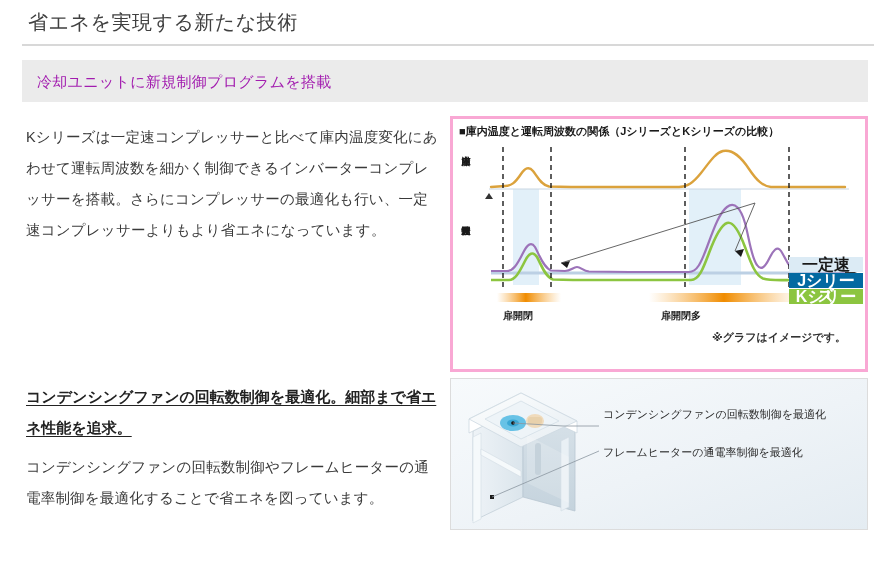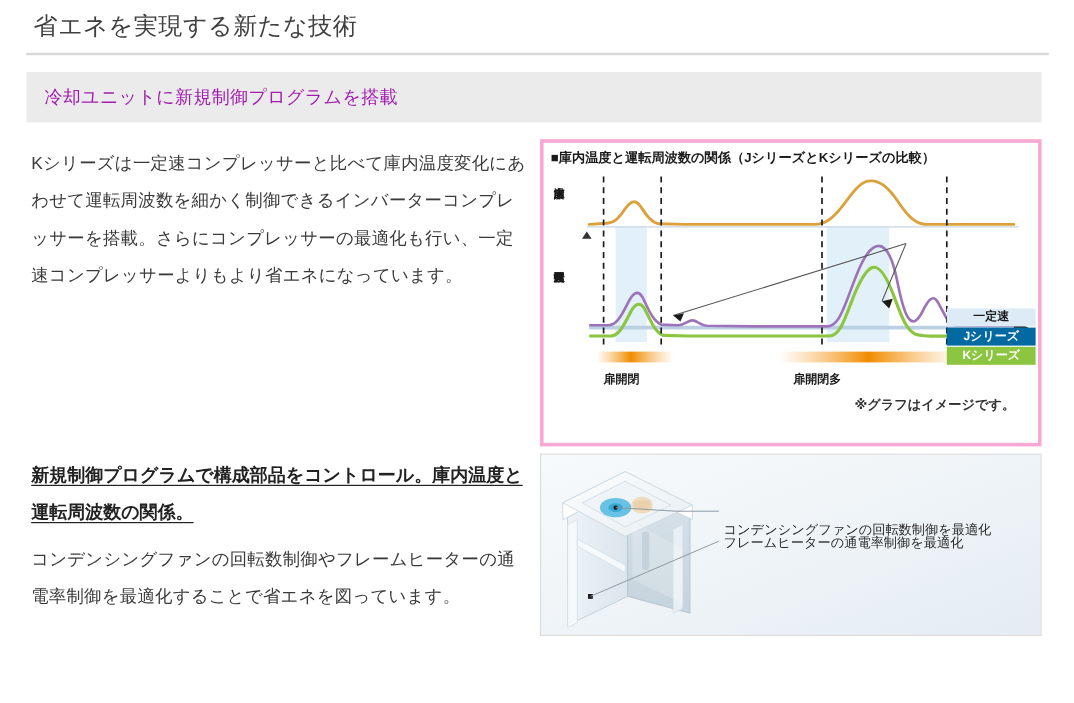"一定速" .legend-item { font-size: 10px -> 16px }
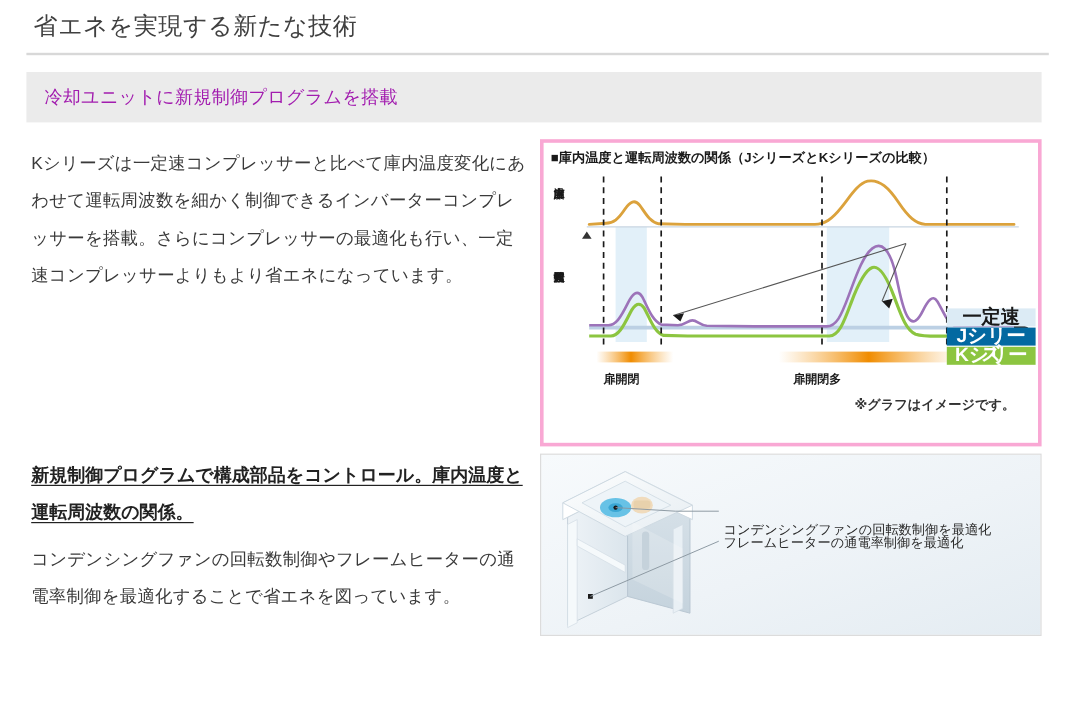"新規制御プログラムで構成部品をコントロール。庫内温度と運転周波数の関係。" div.lead-heading { text: 新規制御プログラムで構成部品をコントロール。庫内温度と運転周波数の関係 -> コンデンシングファンの回転数制御を最適化。細部まで省エネ性能を追求 }
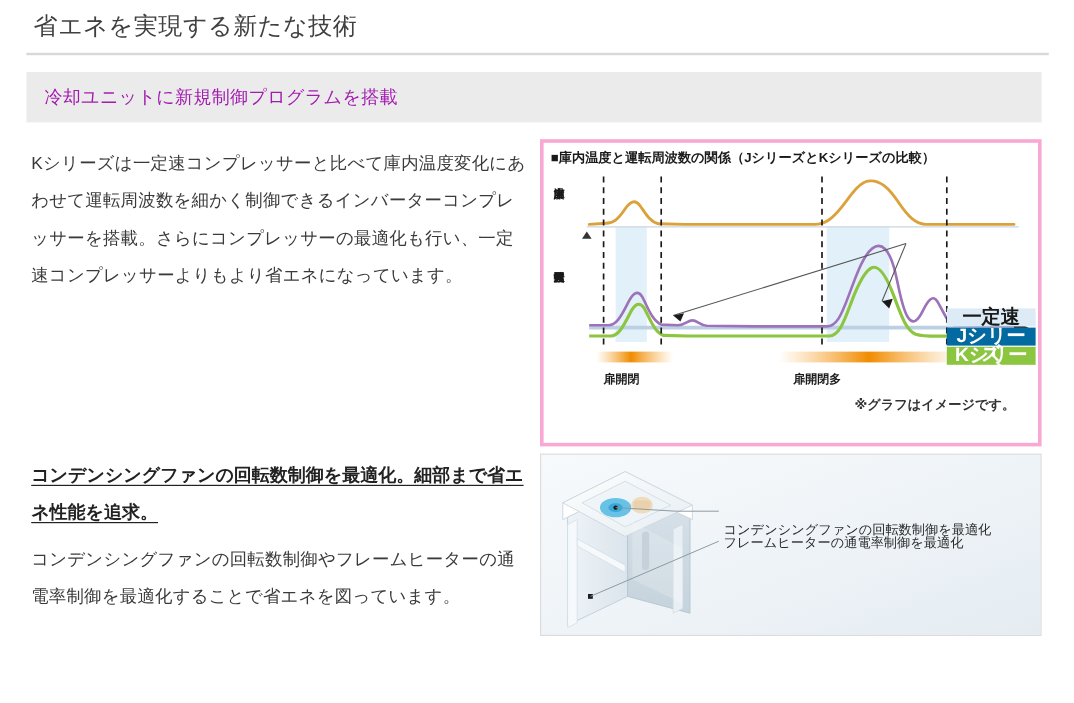"コンデンシングファンの回転数制御を最適化" #callout-fan { top: 55px -> 28px }
